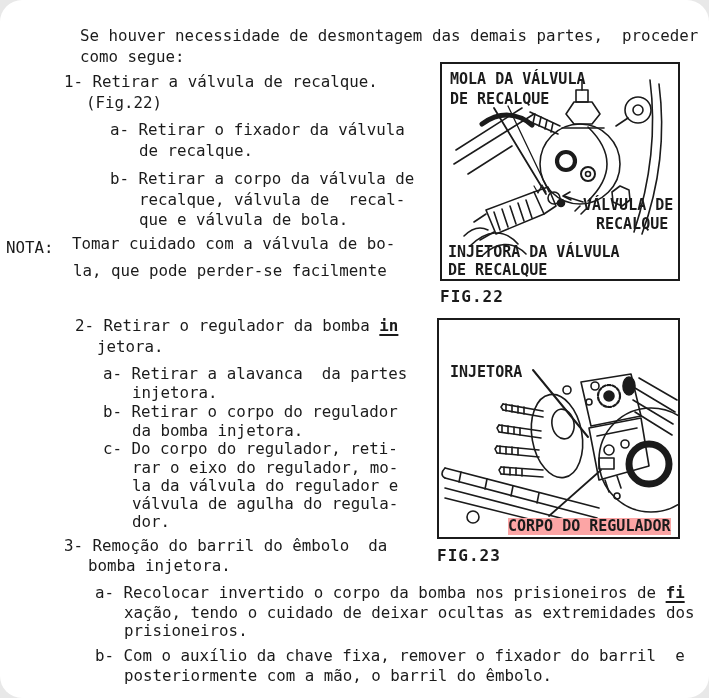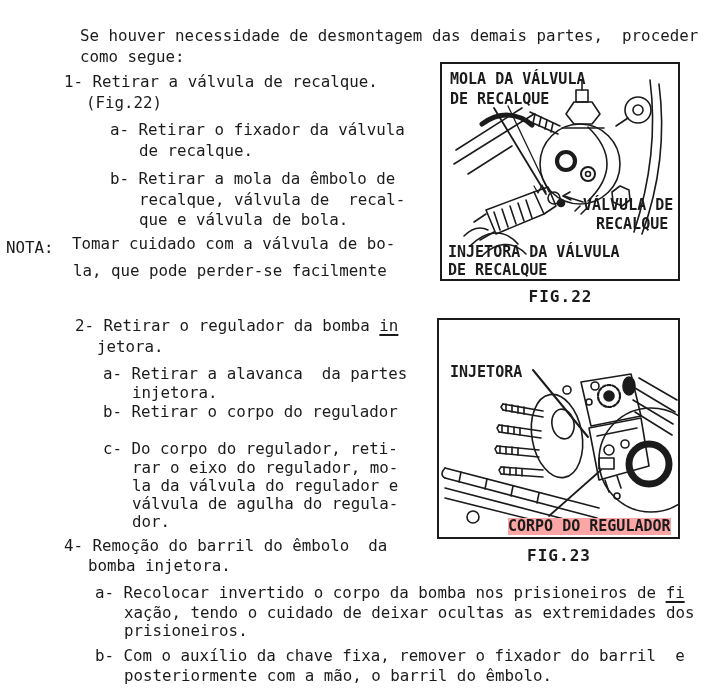"Se houver necessidade de desmontagem" #page { border-radius: none -> 22px }
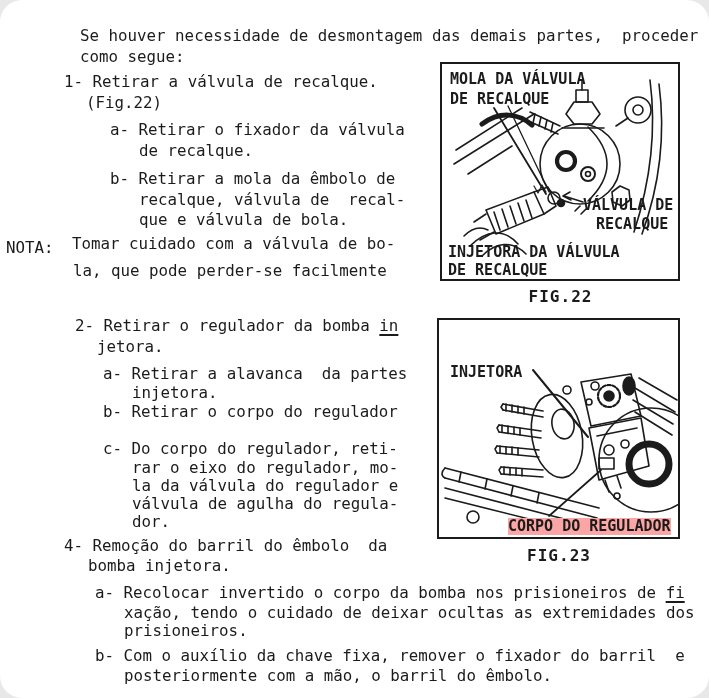"b- Retirar a mola da" div.tline { text: mola da êmbolo -> corpo da válvula }
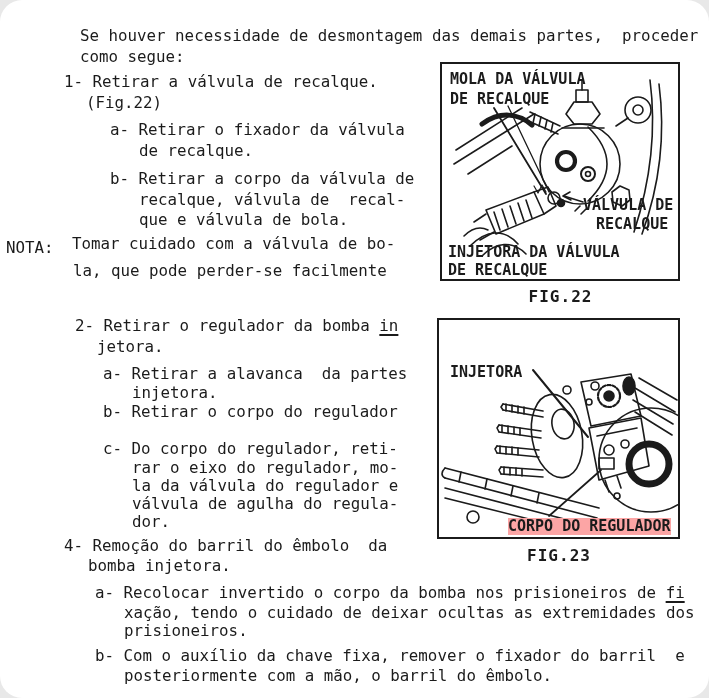"FIG.22" .fcap { text-align: center -> left }
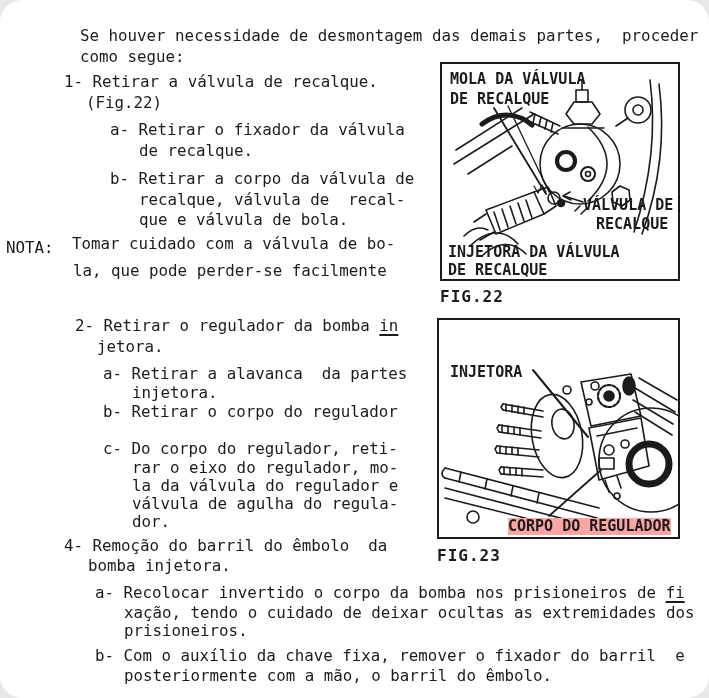"in" .u { font-weight: none -> bold }
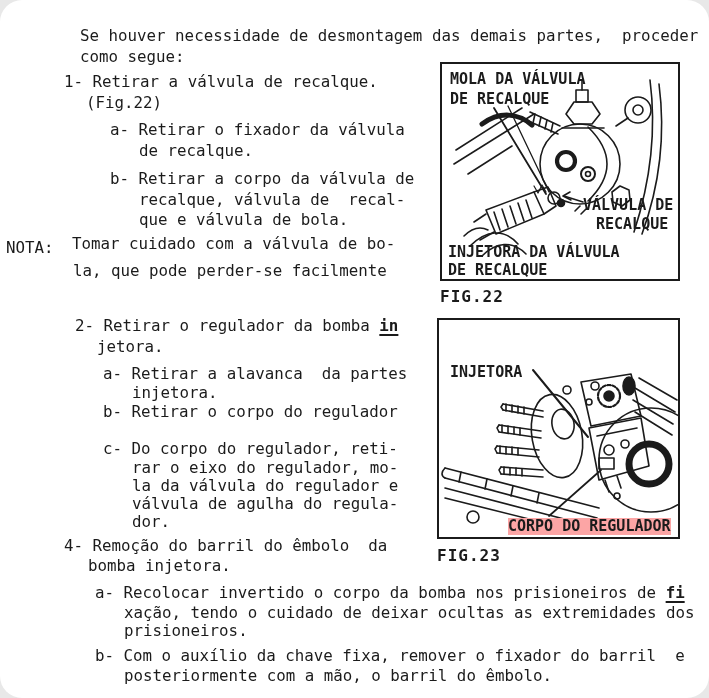"da bomba injetora." div.tline { html: none -> <div>da bomba injetora.</div> }
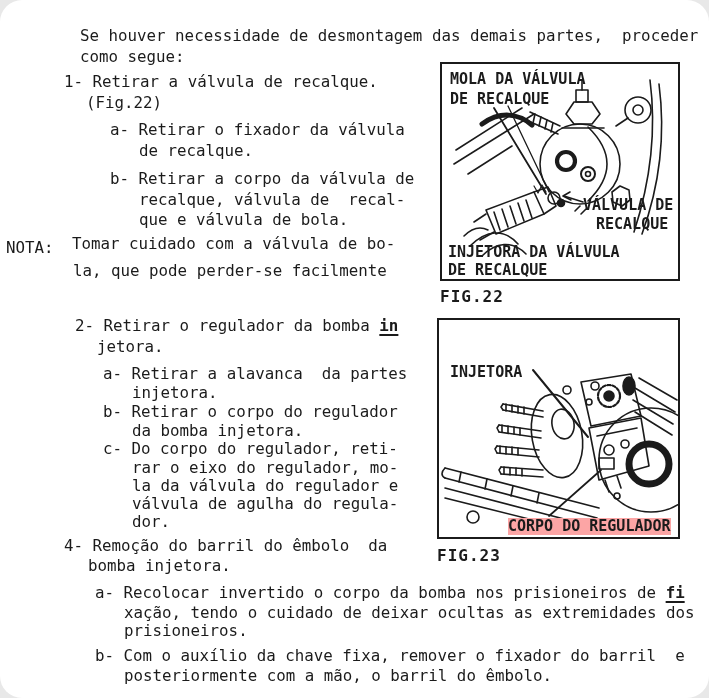"4- Remoção do barril do" div.tline { text: 4- -> 3- }
